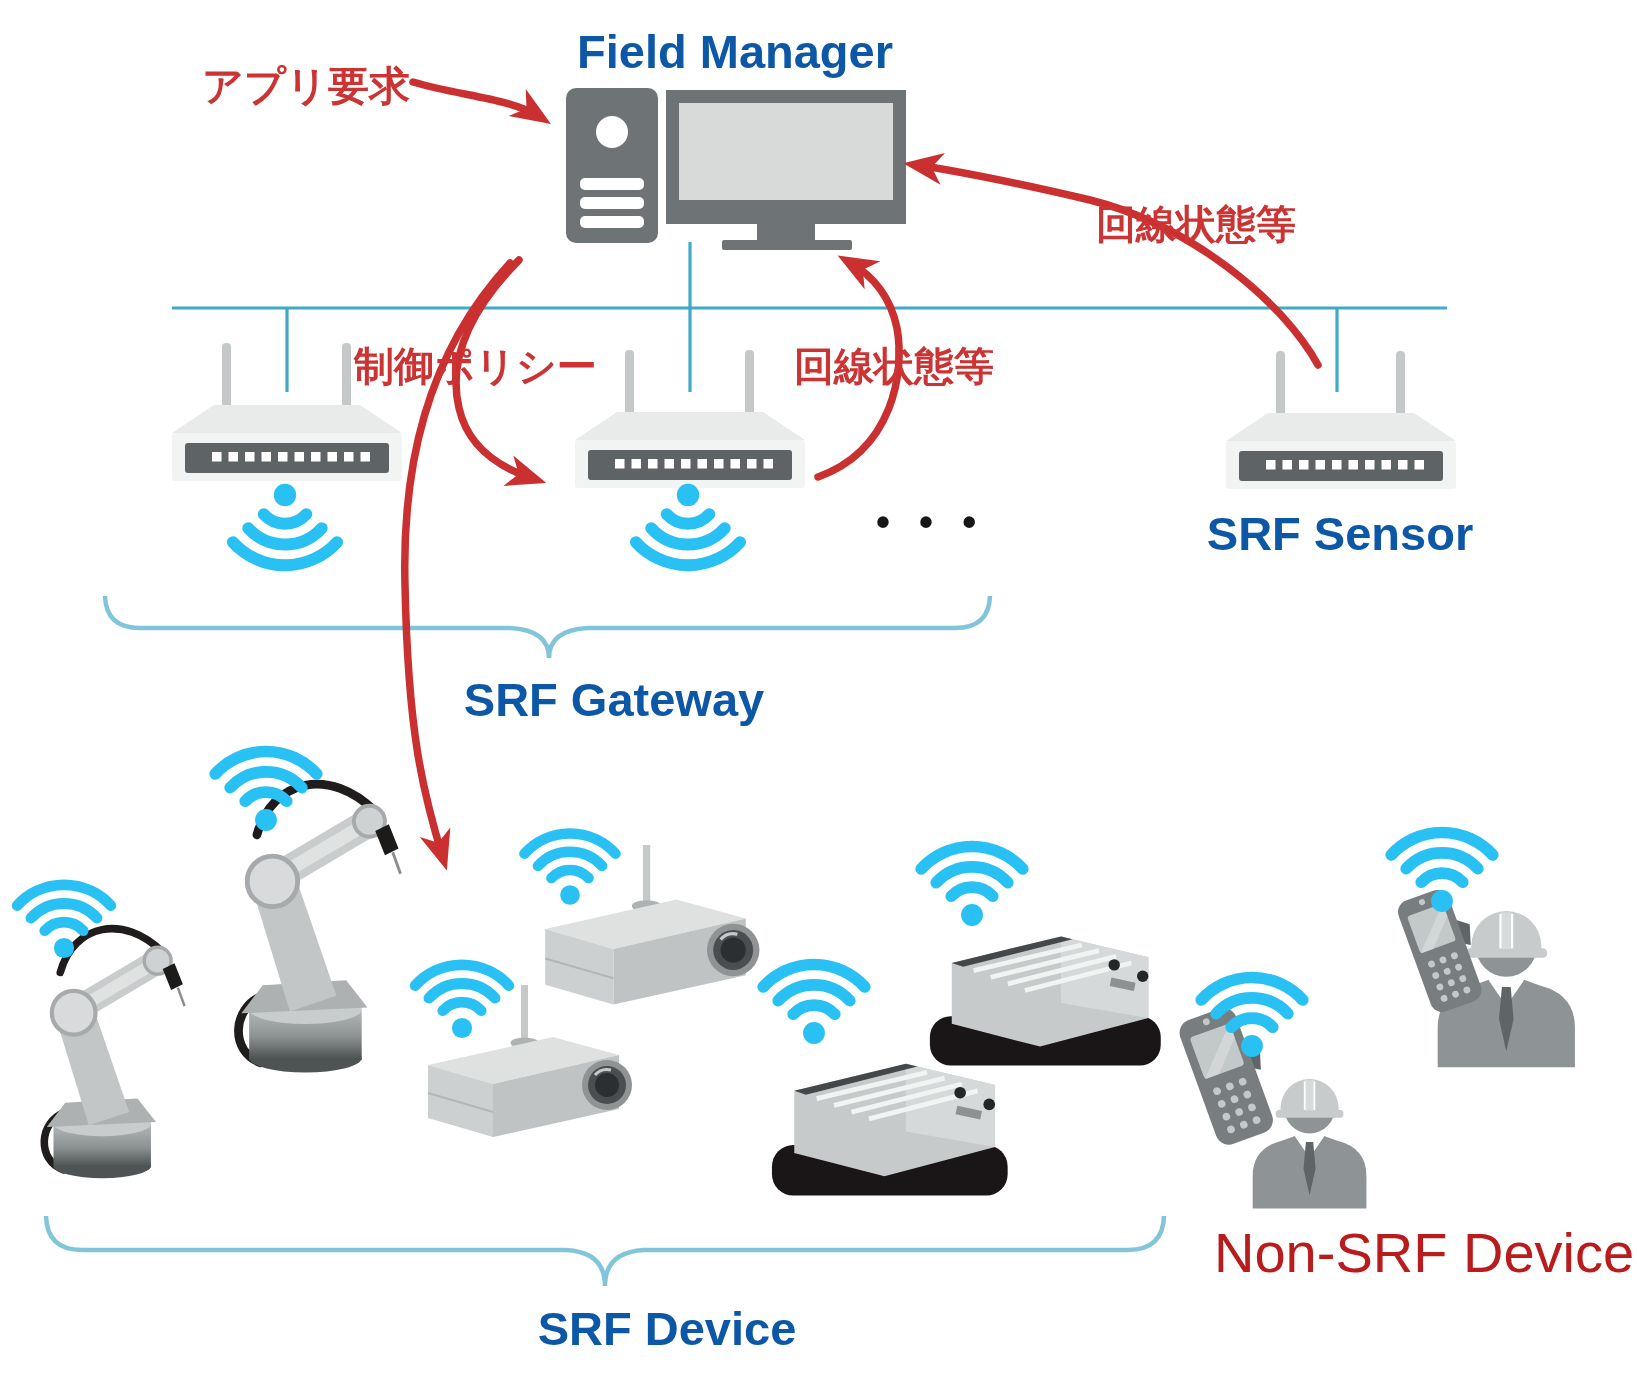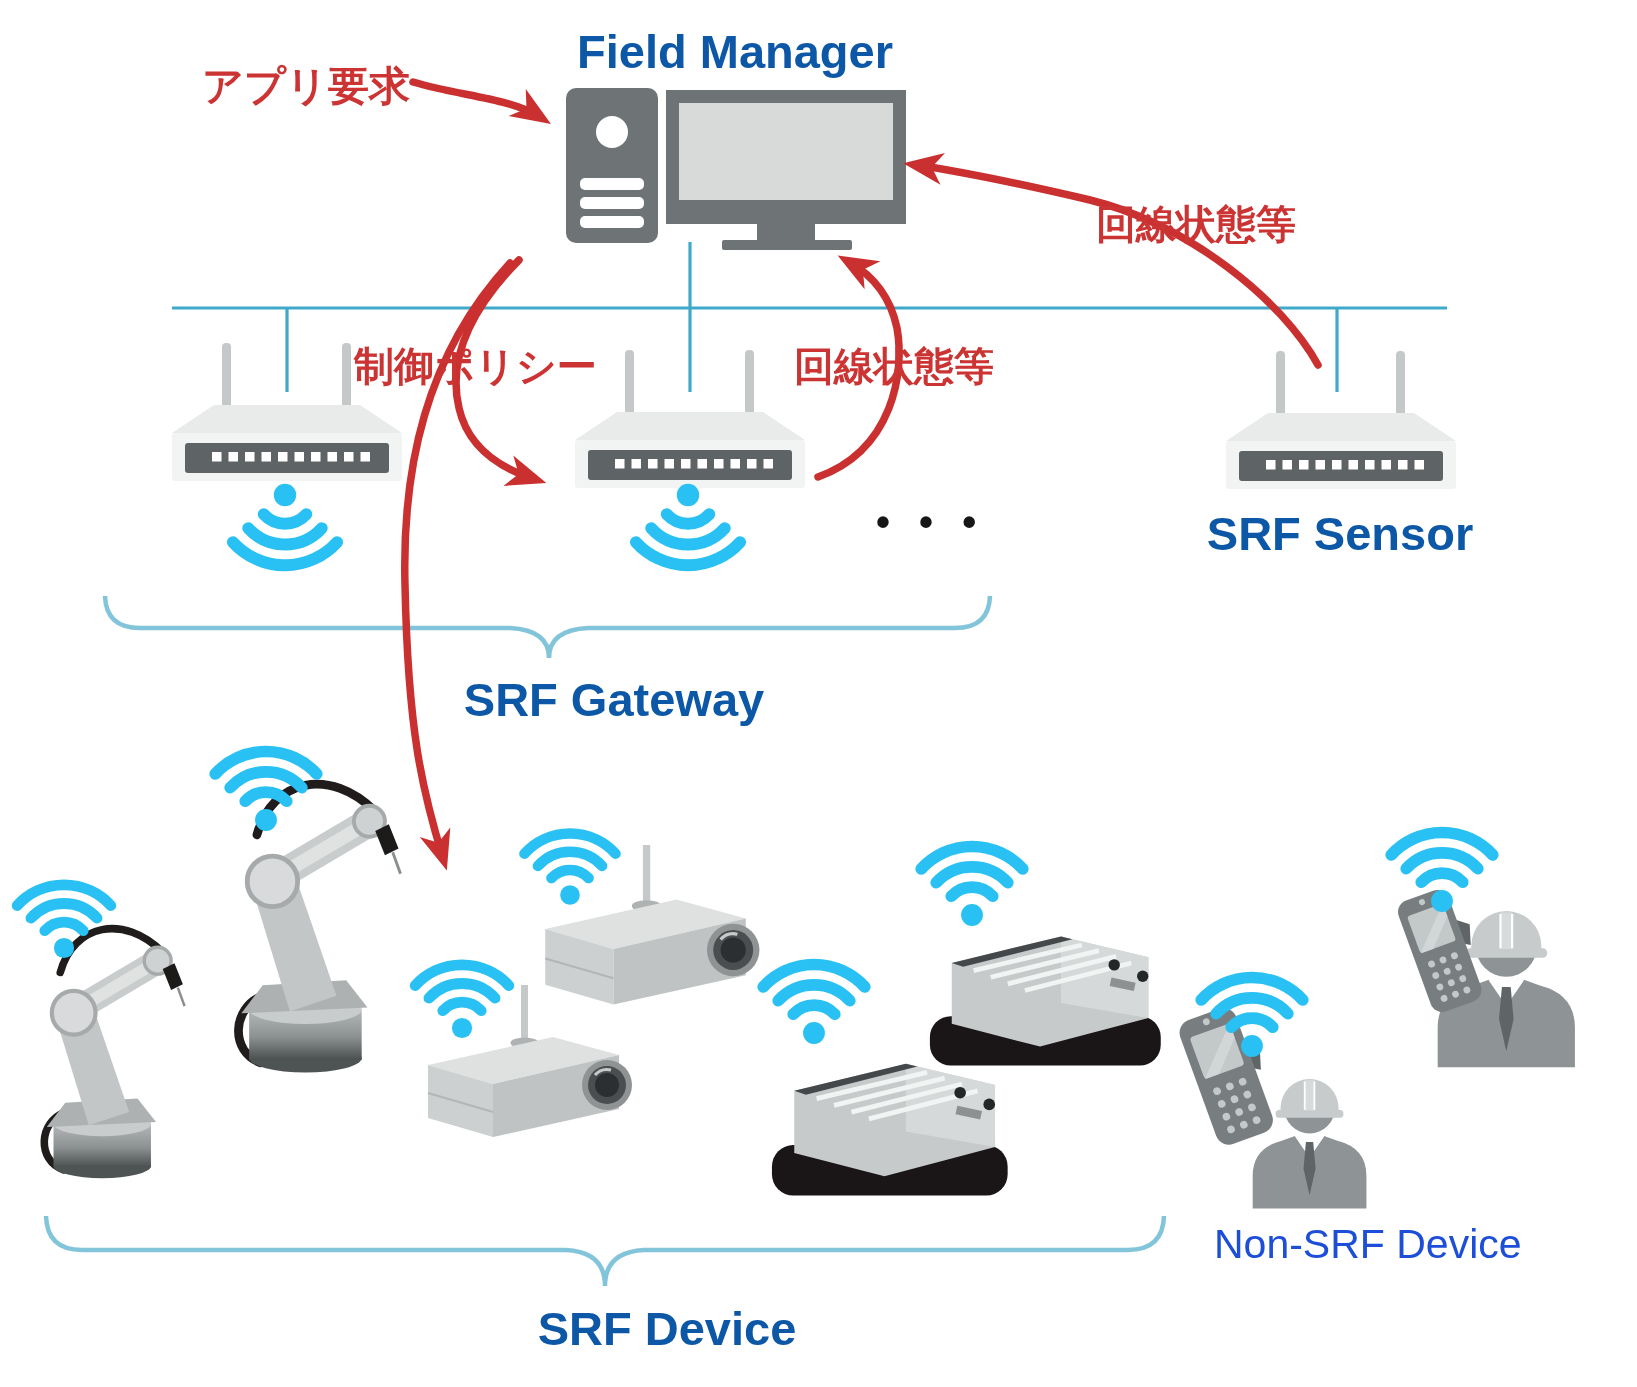"Non-SRF Device" .black-title { color: #1d4ed8 -> #b91c1c; font-size: 41px -> 56px }
